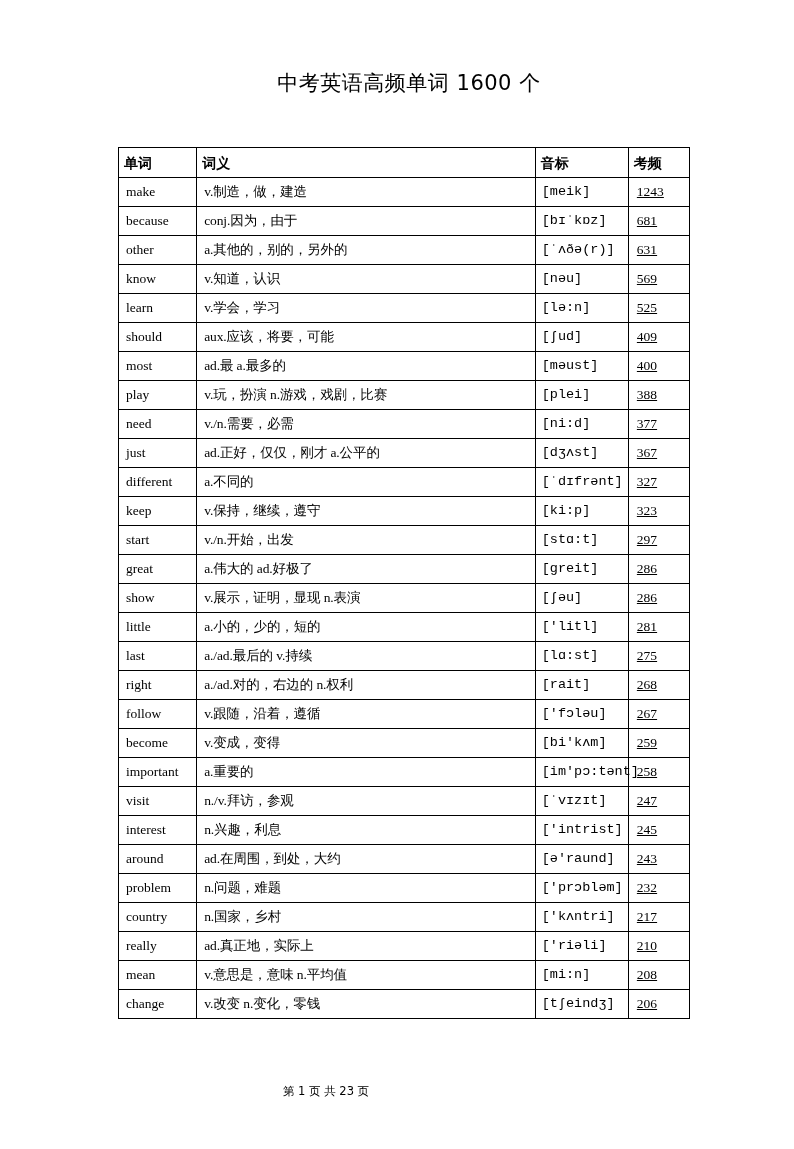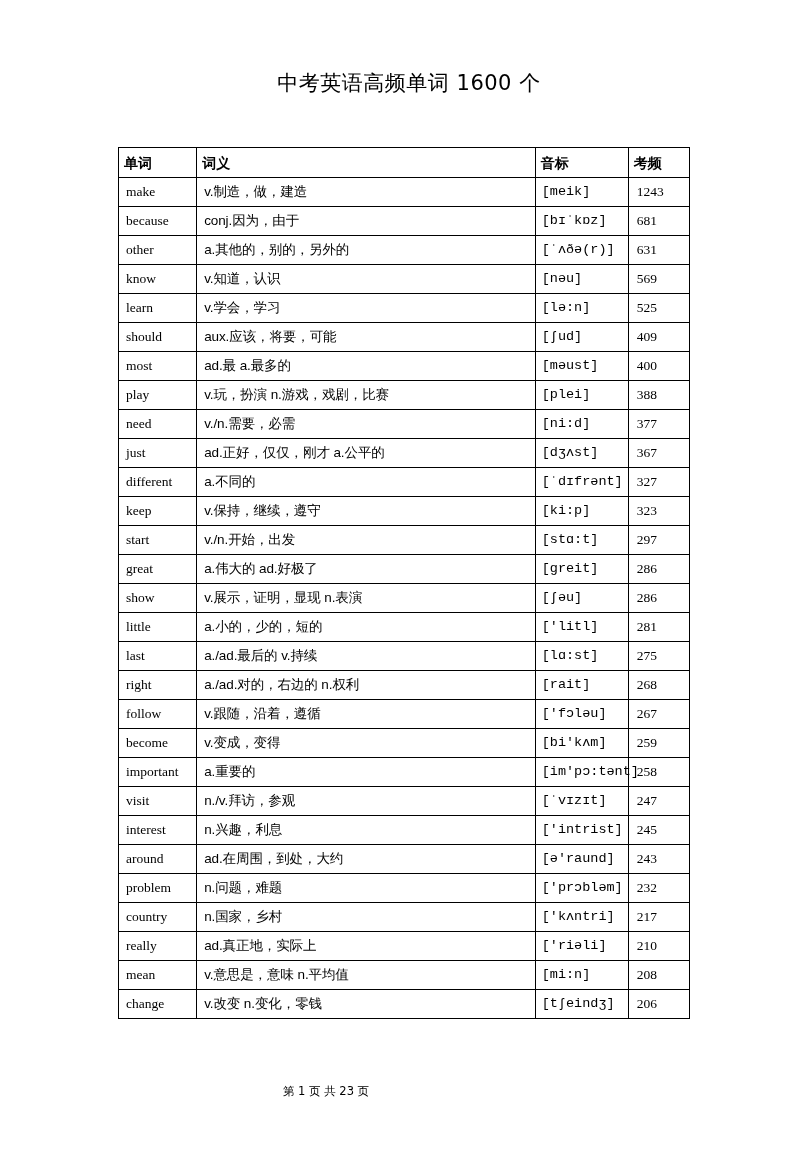"v.制造，做，建造" .cell-def { font-family: Liberation Sans, sans-serif -> Liberation Serif, serif }
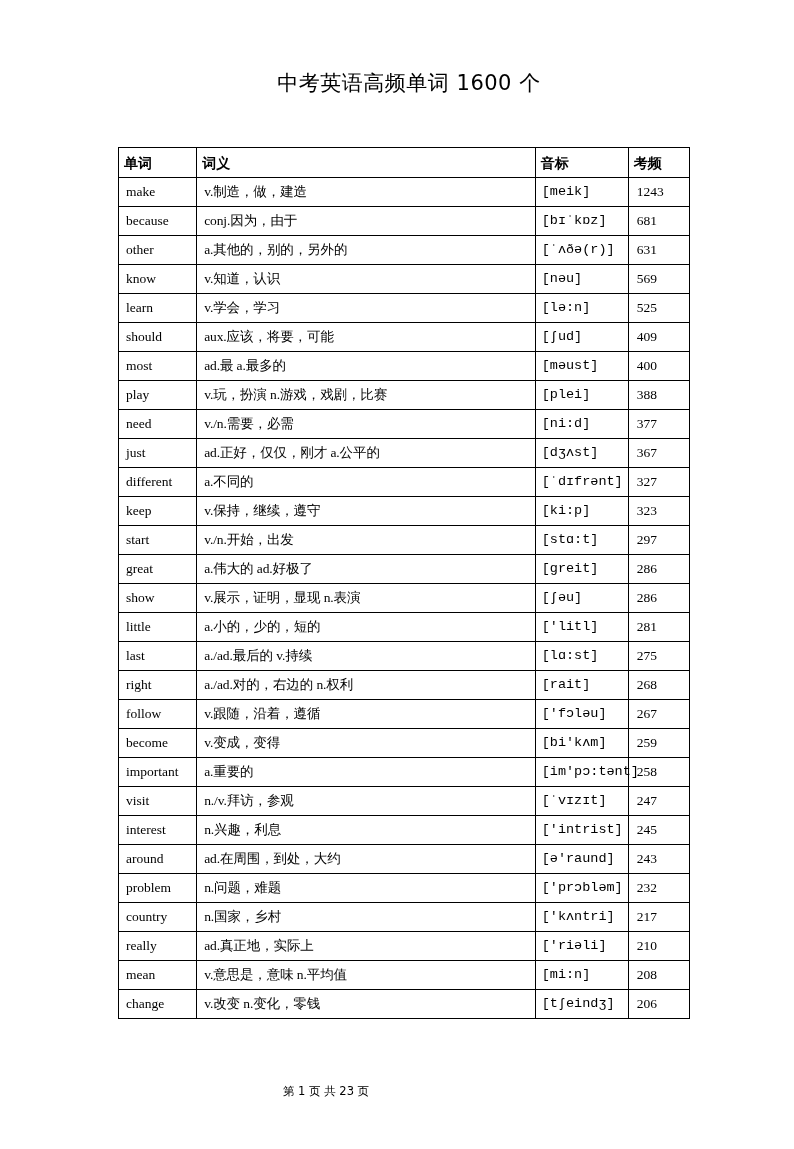"1243" .cell-freq { text-decoration: none -> underline }
